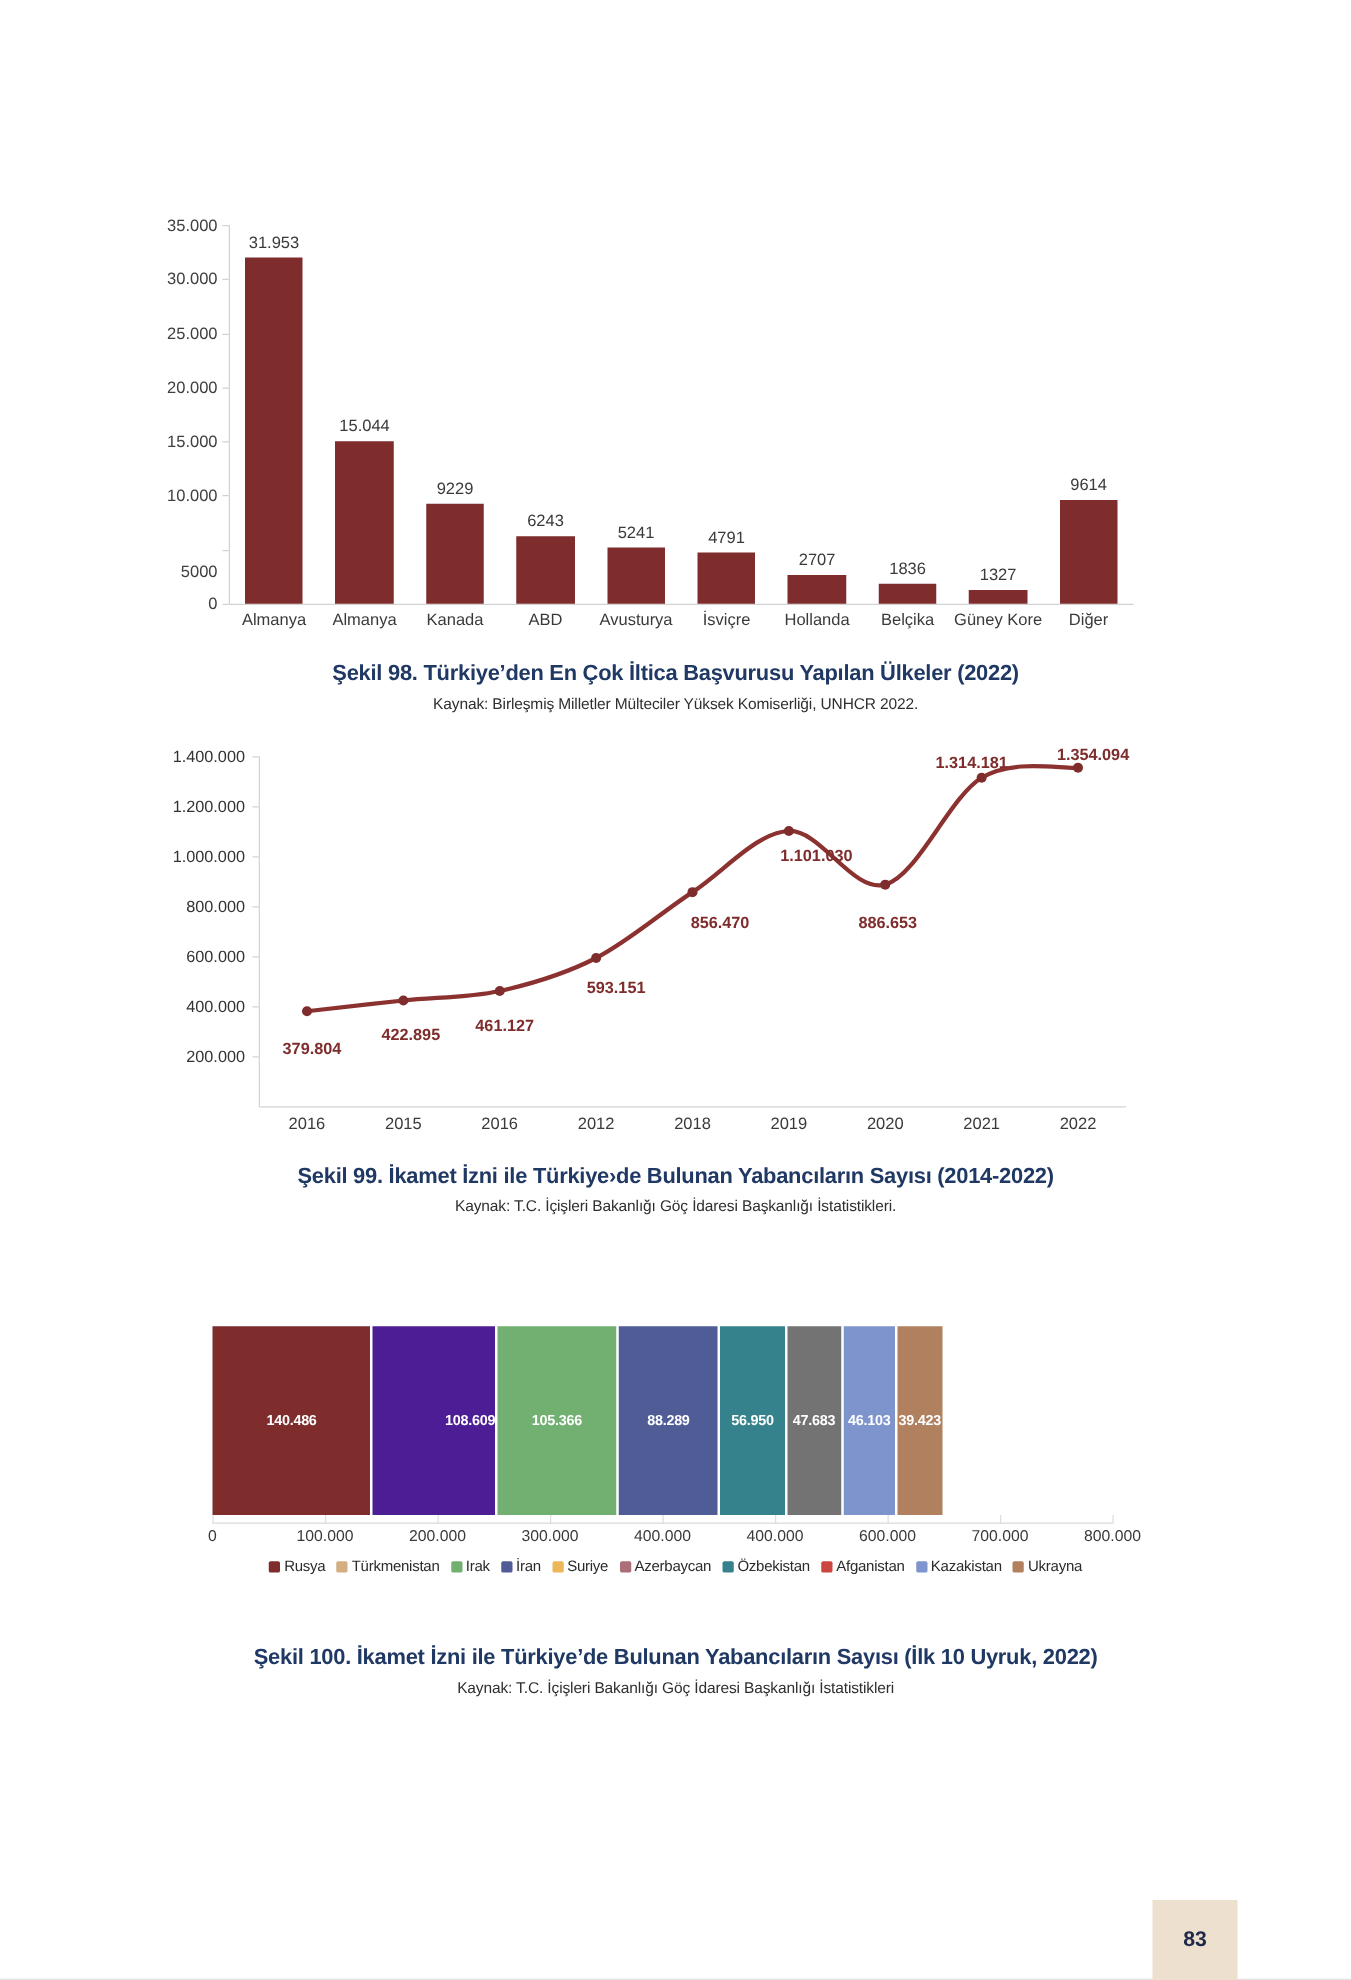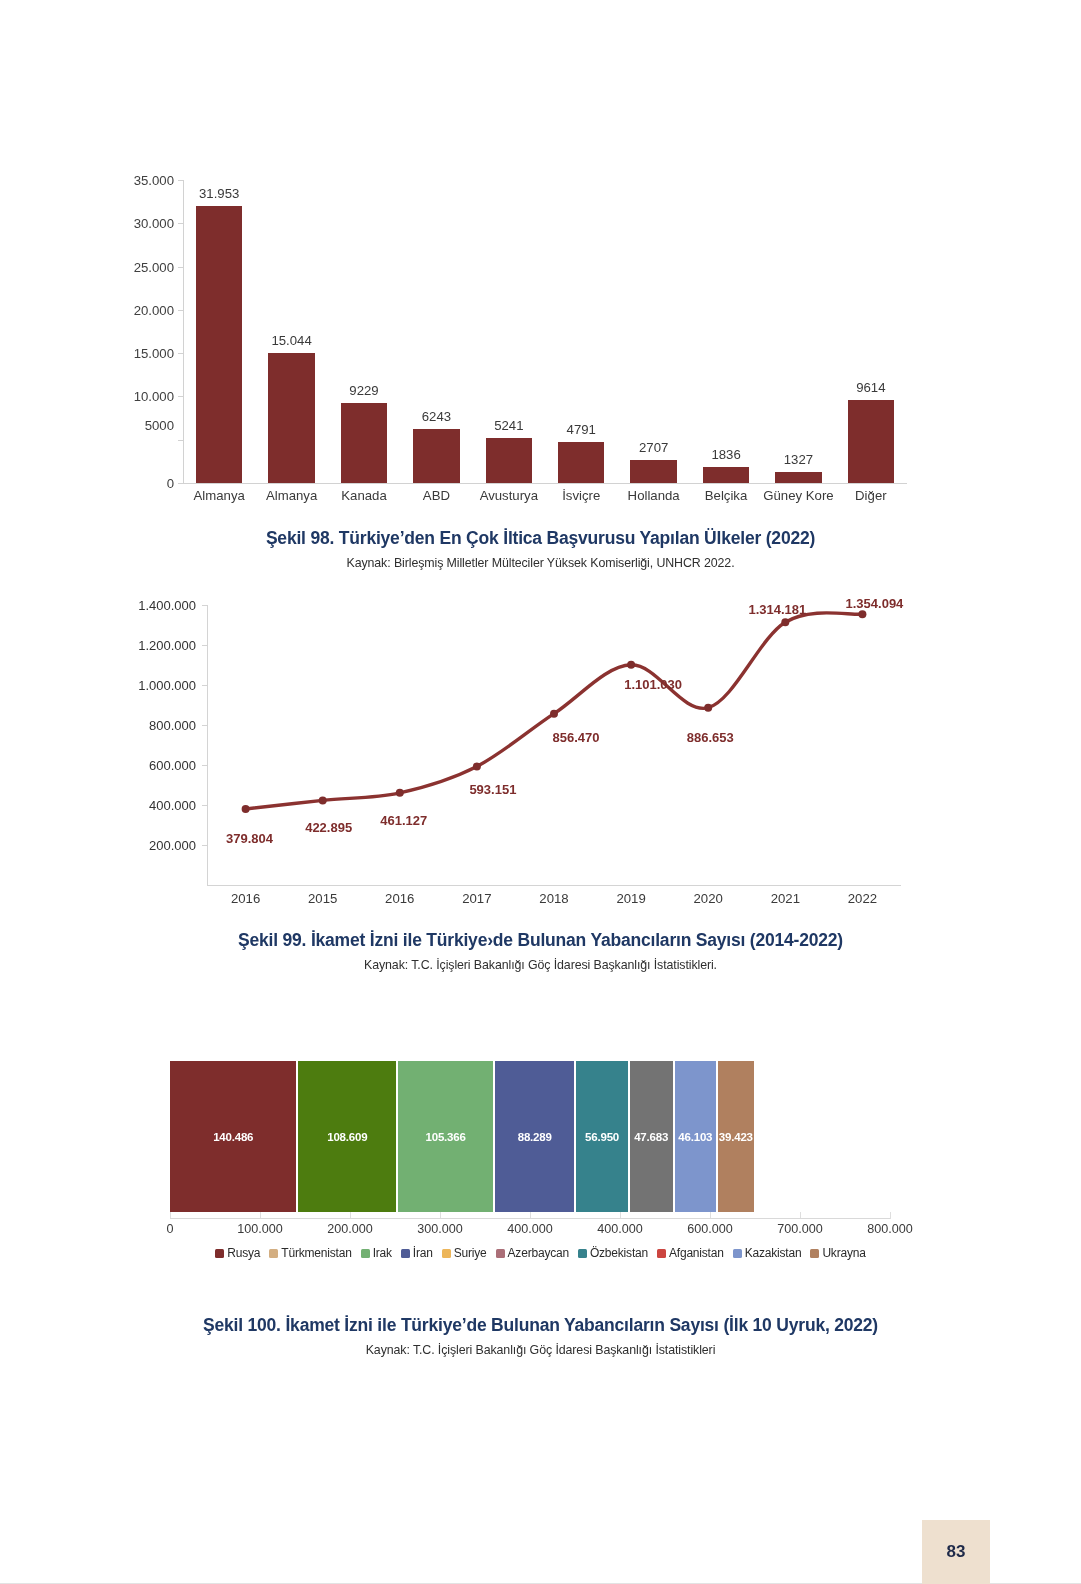"5000" div.c98-ytick { top: 245px -> 277px }
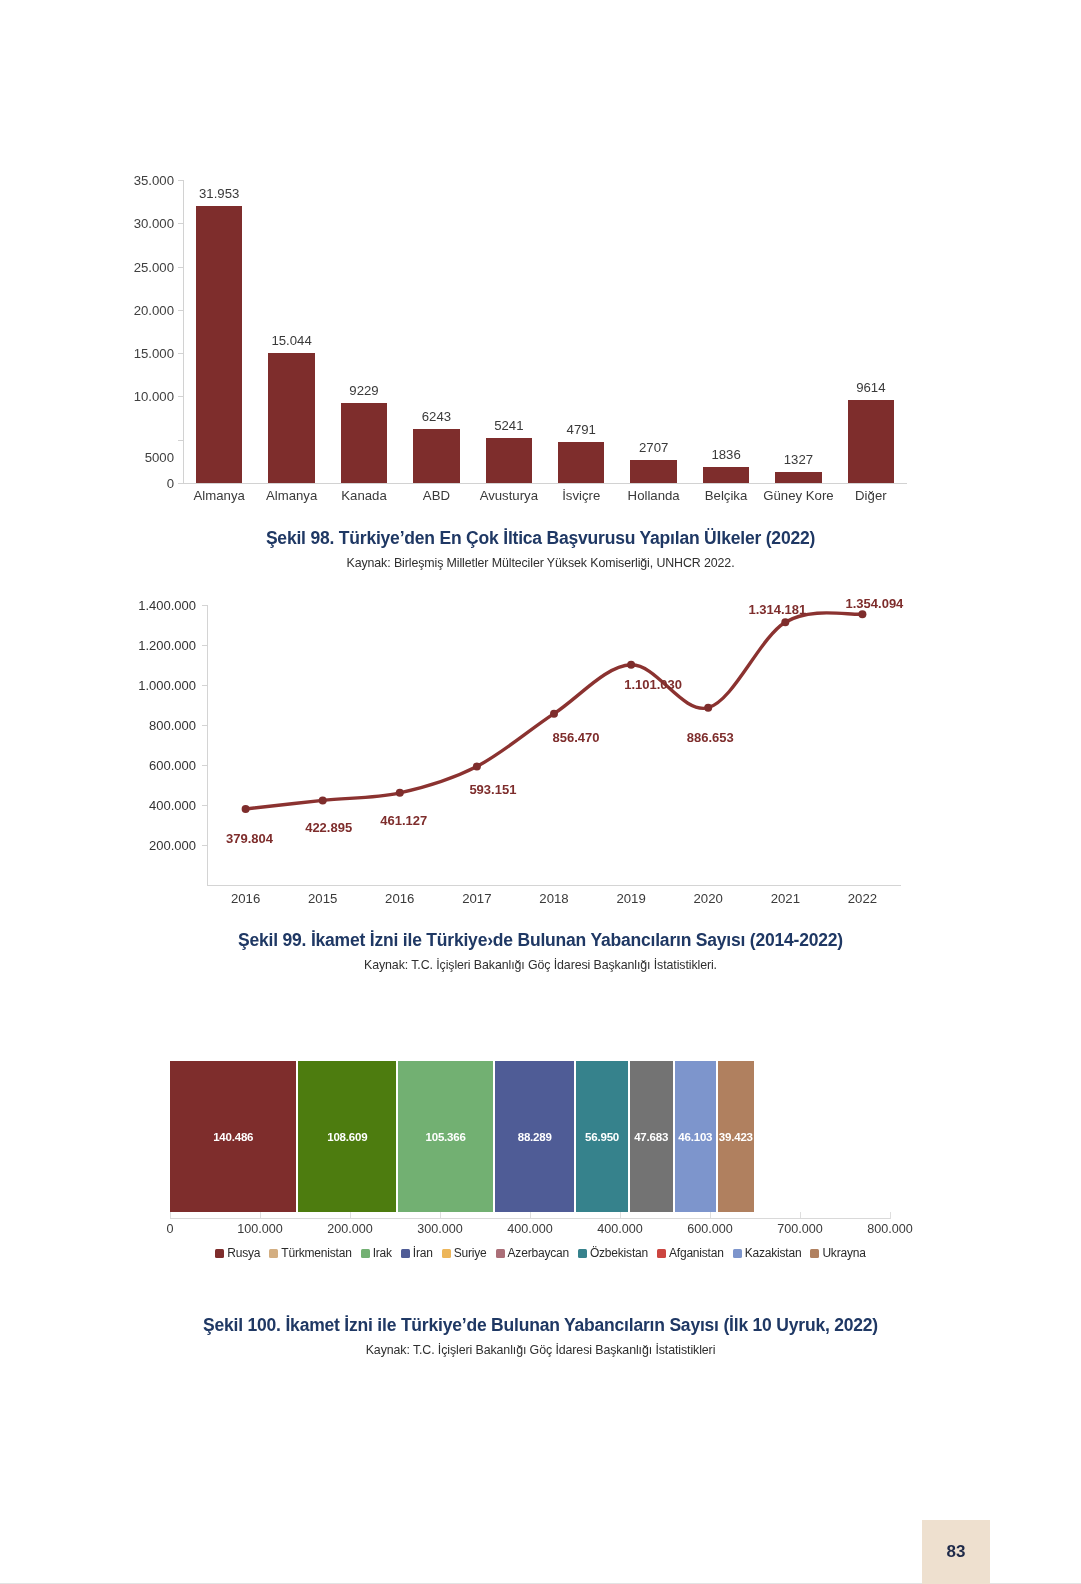"2017" div.c99-xlabel { text: 2017 -> 2012 }
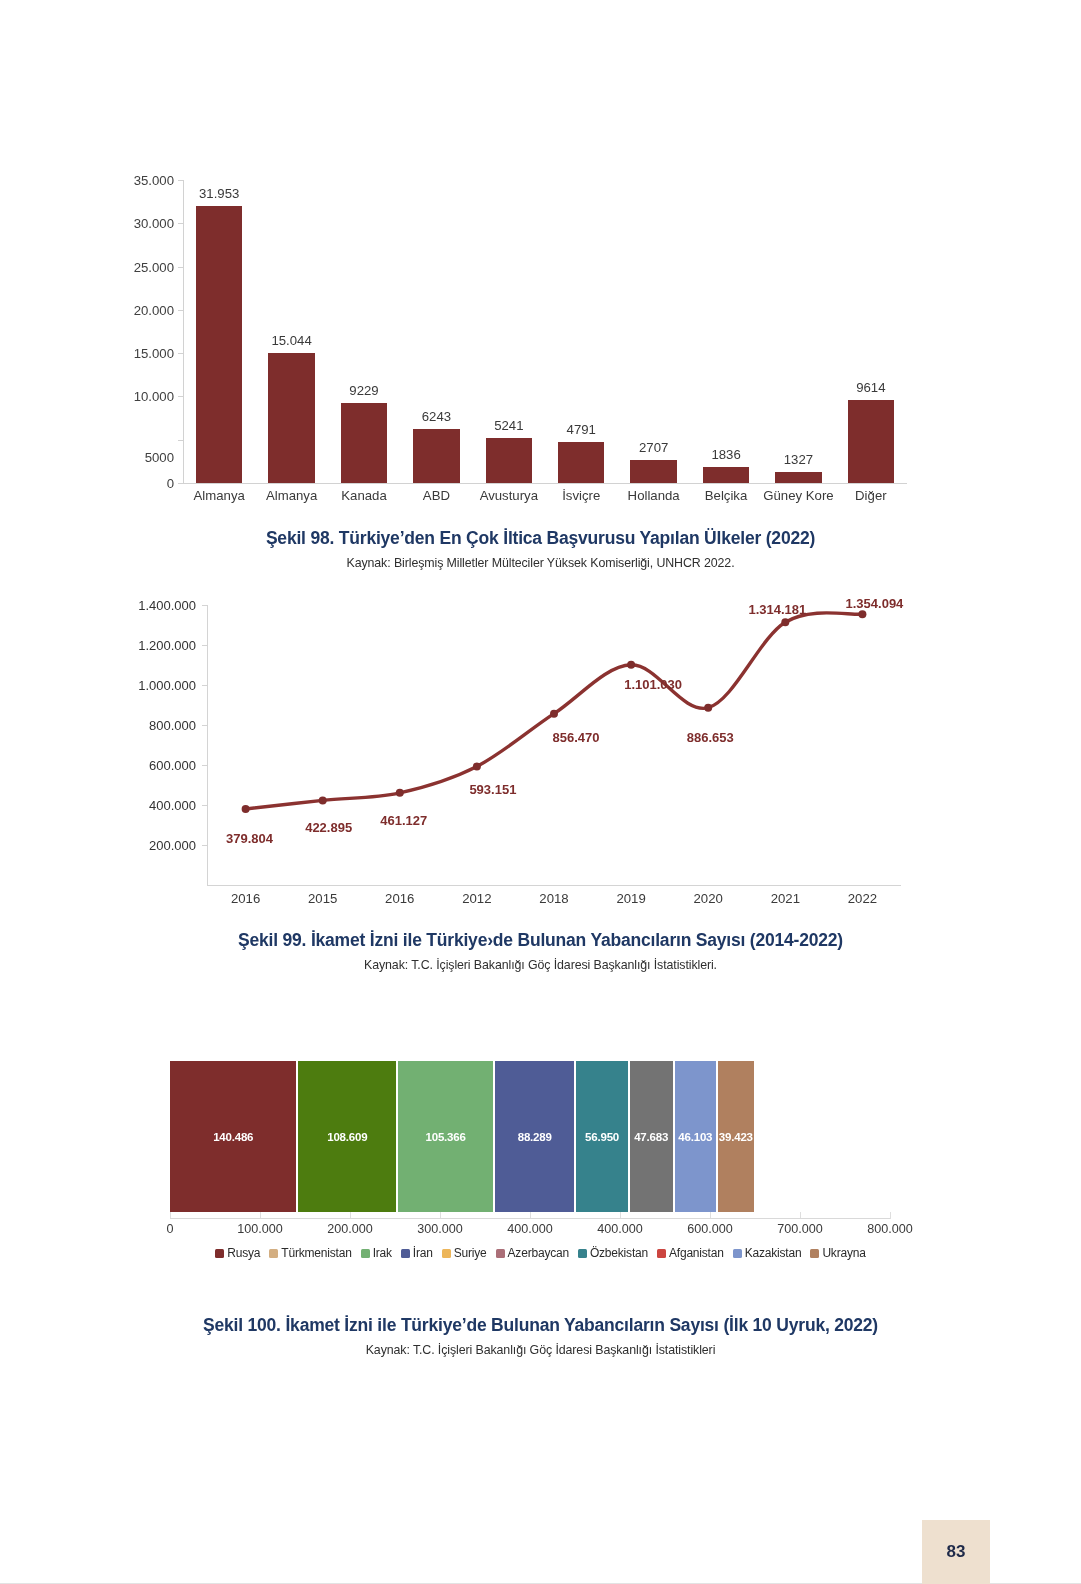"108.609" div.c100-seg { background: #4d7c0f -> #4c1d95; justify-content: none -> flex-end }
